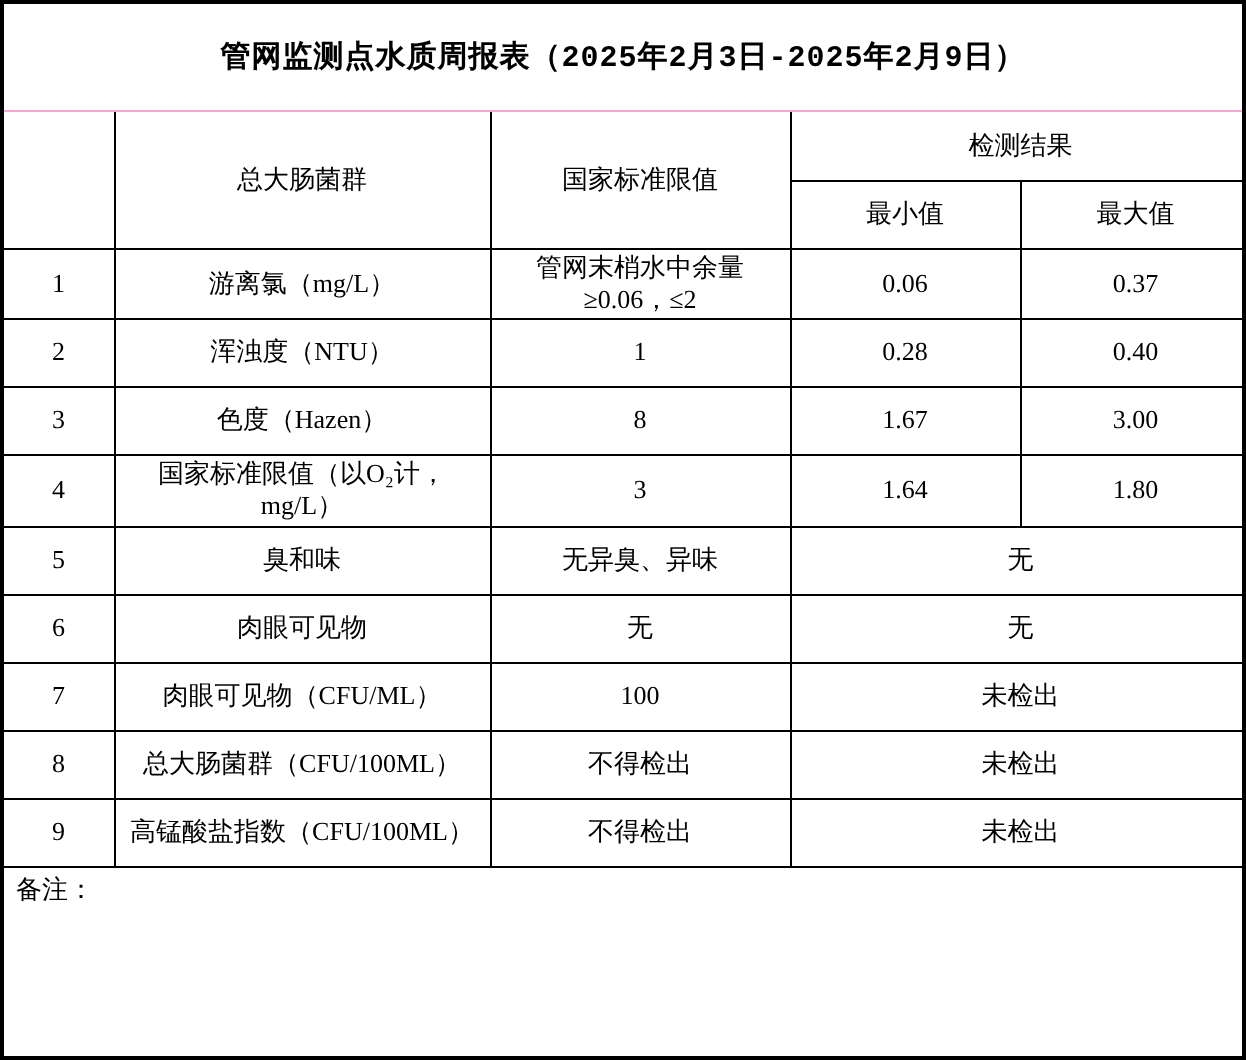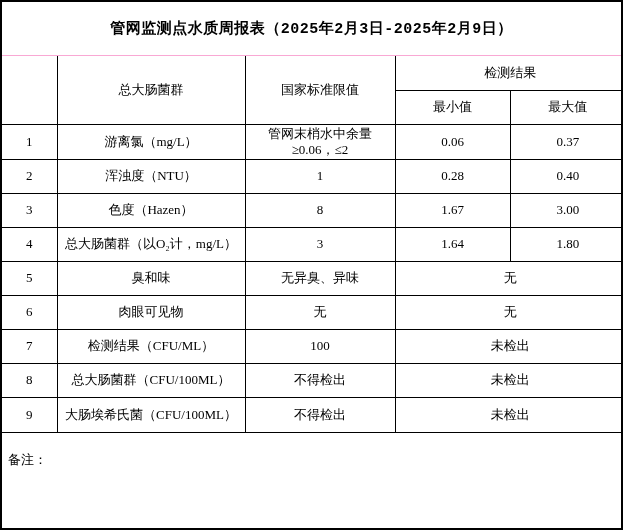"总大肠菌群（以O₂计，mg/L）" td { text: 总大肠菌群 -> 国家标准限值 }
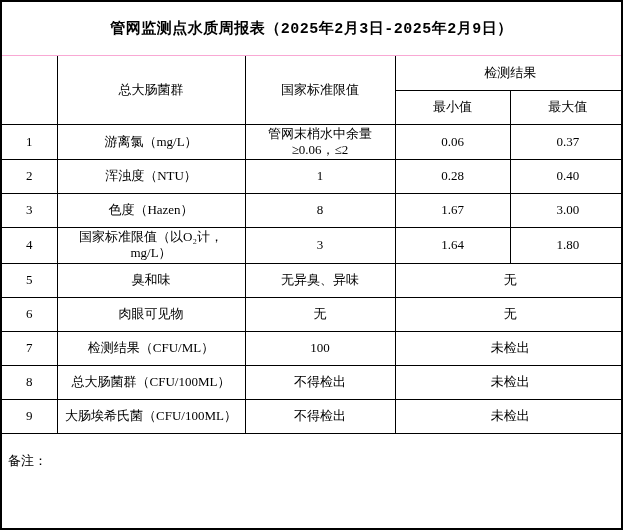"检测结果（CFU/ML）" td { text: 检测结果 -> 肉眼可见物 }
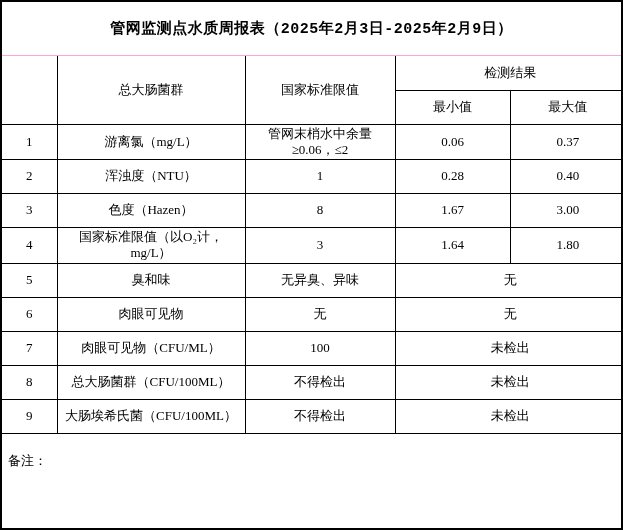"大肠埃希氏菌（CFU/100ML）" td { text: 大肠埃希氏菌 -> 高锰酸盐指数 }
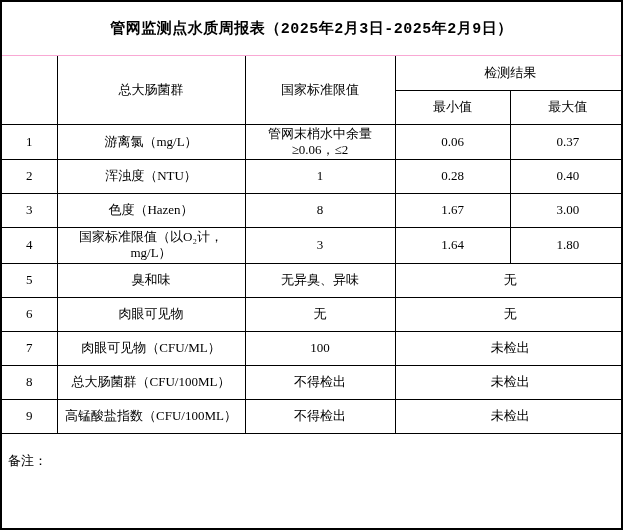"备注：" .notes { padding: 16px 6px 0 6px -> 0 6px 0 6px }
